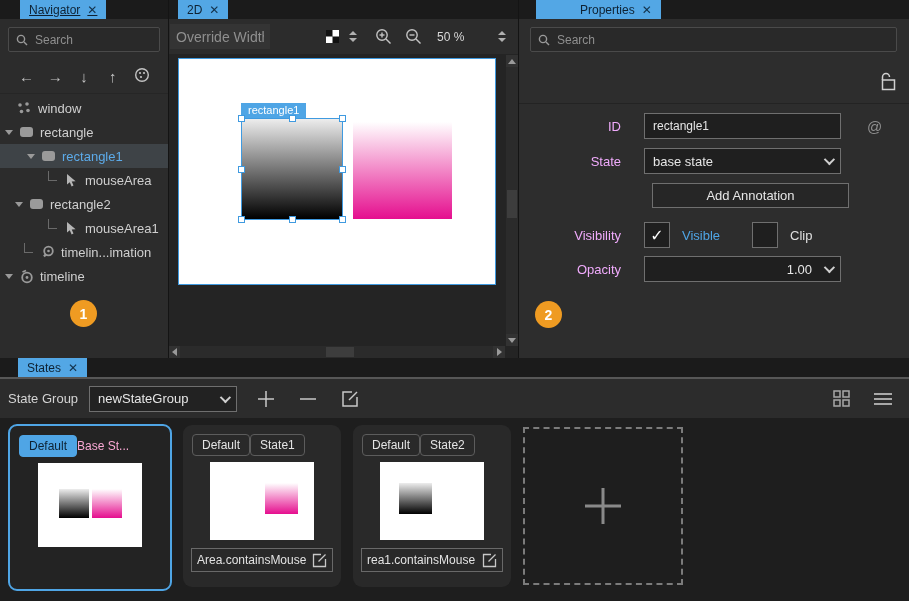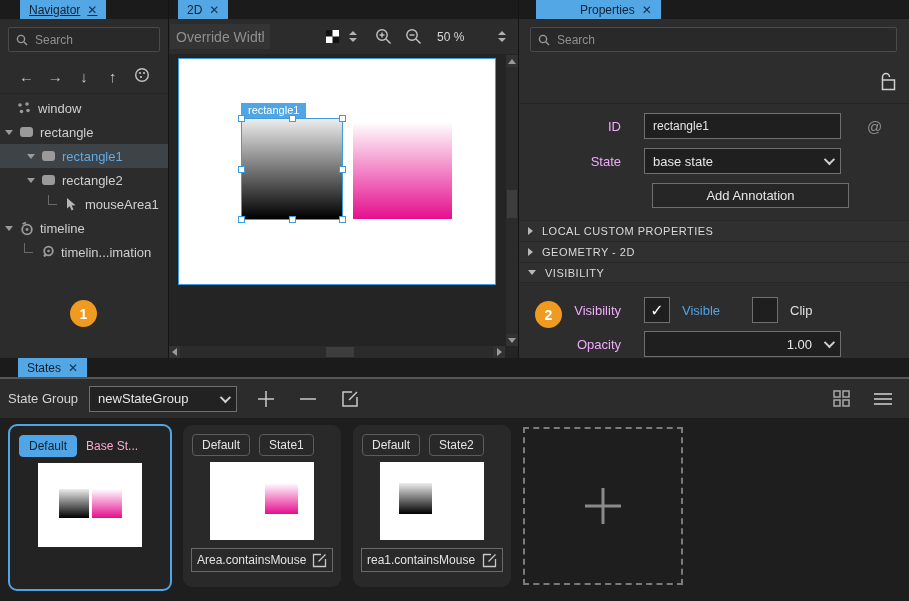"mouseArea" div.trow { html: none -> <div> <span></span> <span> <svg> <path></path> </svg> </span> <span>mouseArea</span> </div> }
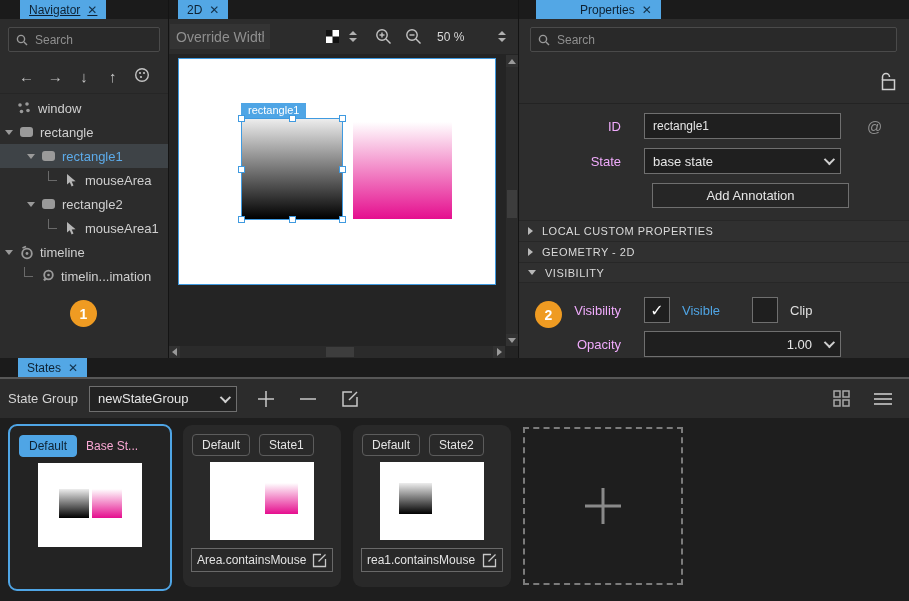"rectangle2" div.trow { padding-left: 27px -> 15px }
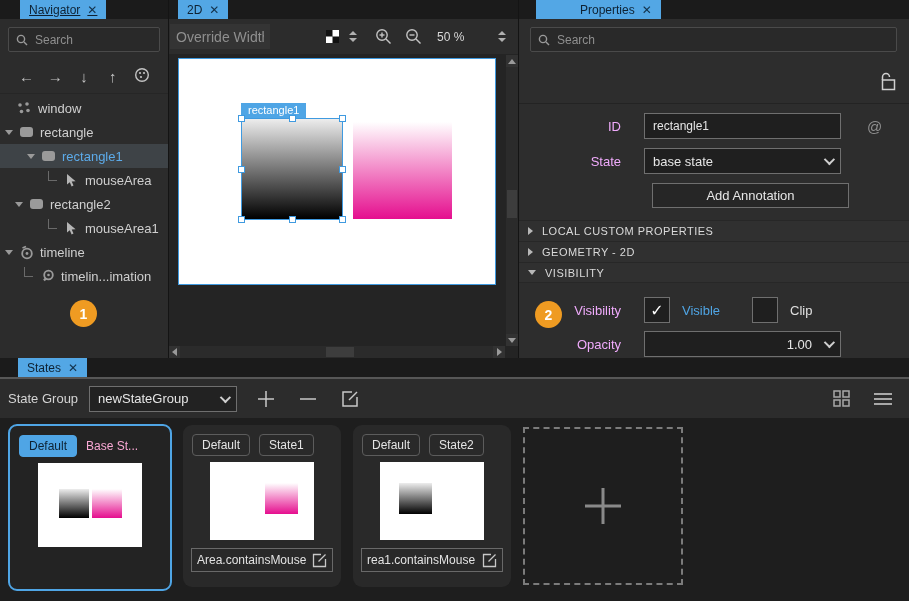"LOCAL CUSTOM PROPERTIES" div.sections { html: <div> <div> <i></i> <span>LOCAL CUSTOM PROPERTIES</span> </div> <div> <i></i> <span>GEOMETRY - 2D</span> </div> <div> <i></i> <span>VISIBILITY</span> </div> </div> -> none }
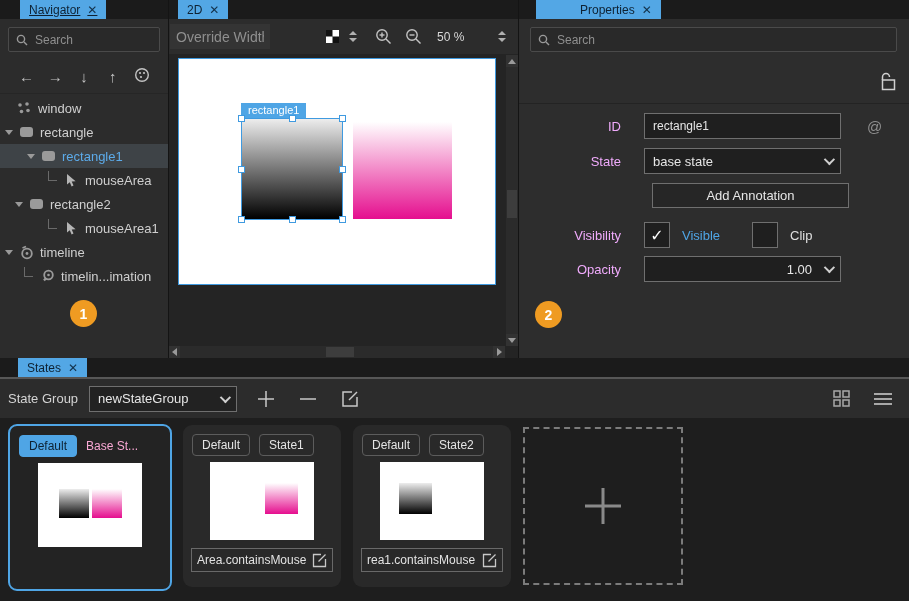"timeline" div.trow { order: before "timelin...imation" -> after "timelin...imation" }
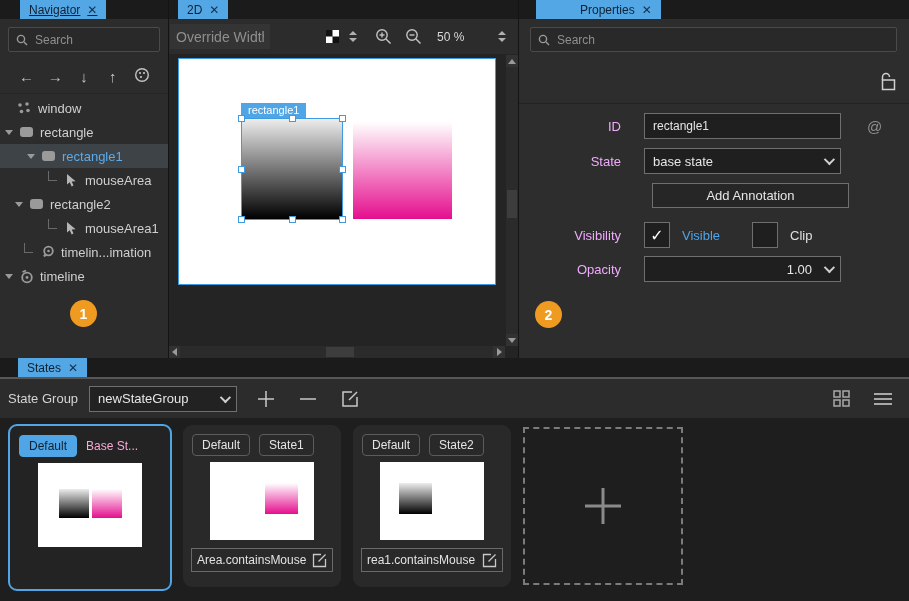"Default" .cardtop { gap: 9px -> none }
